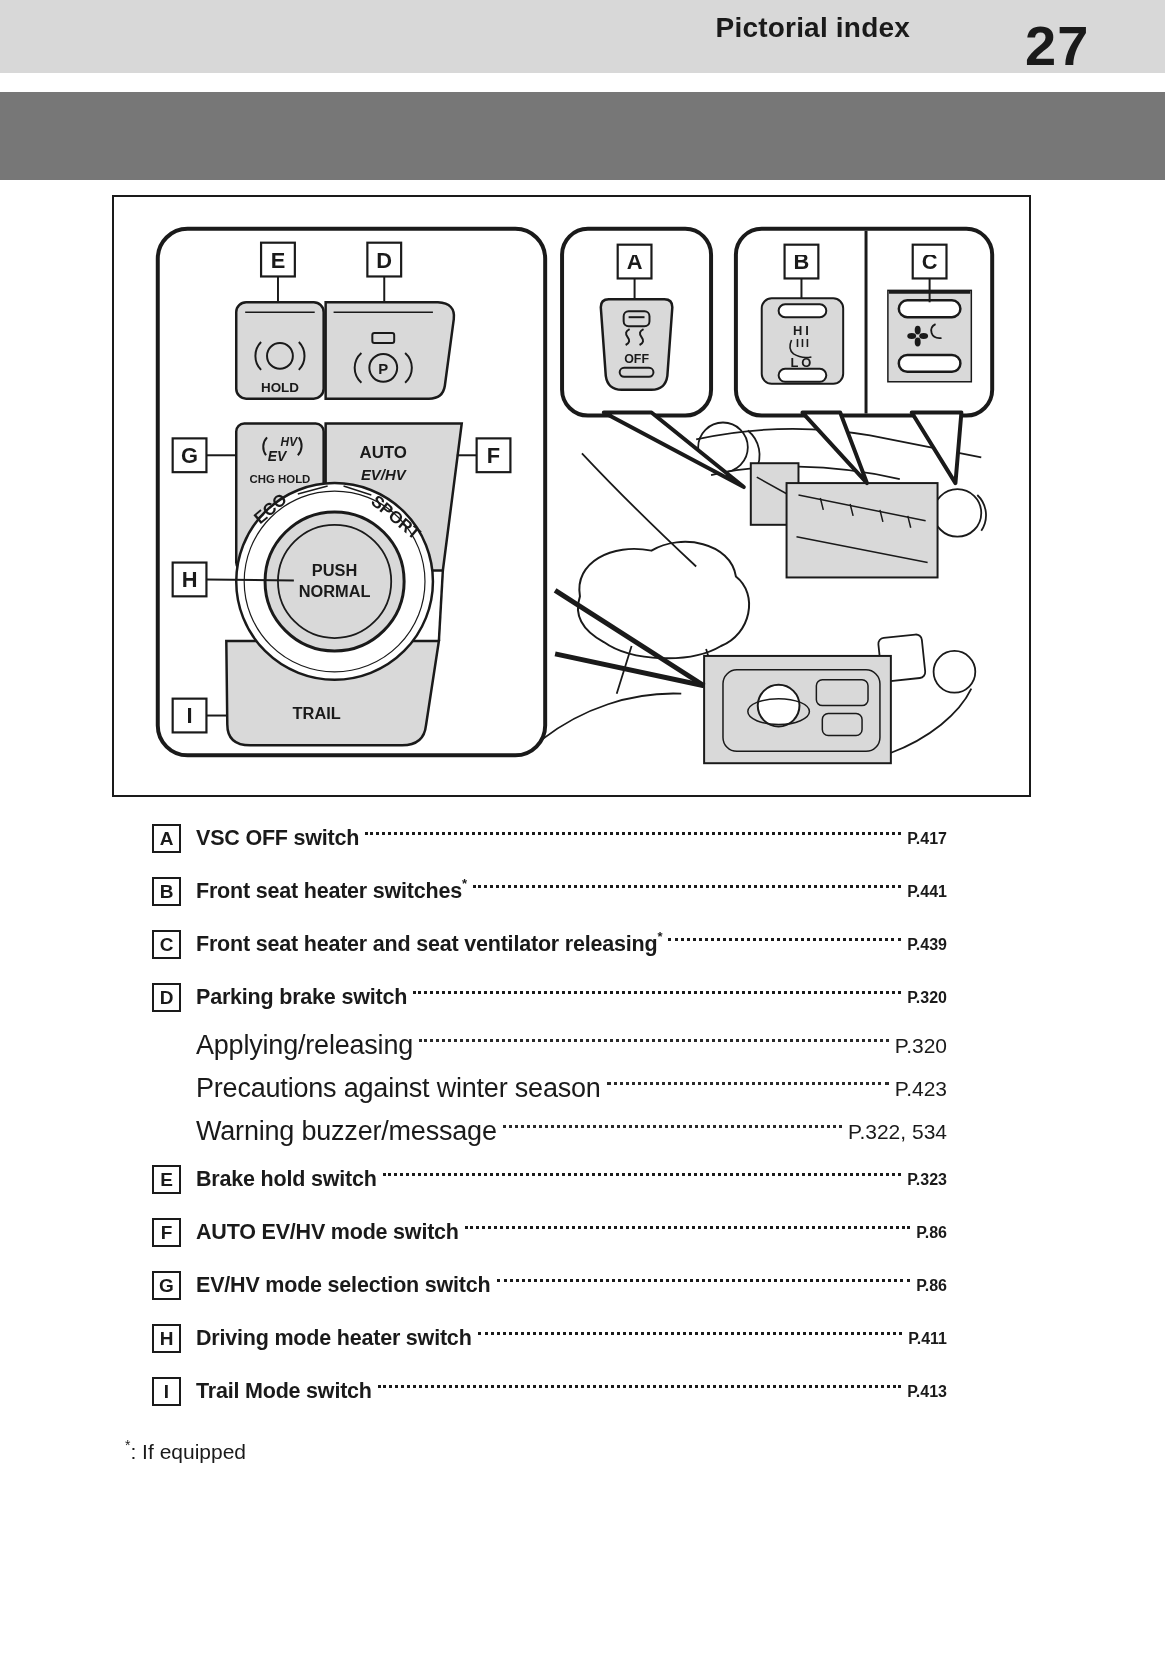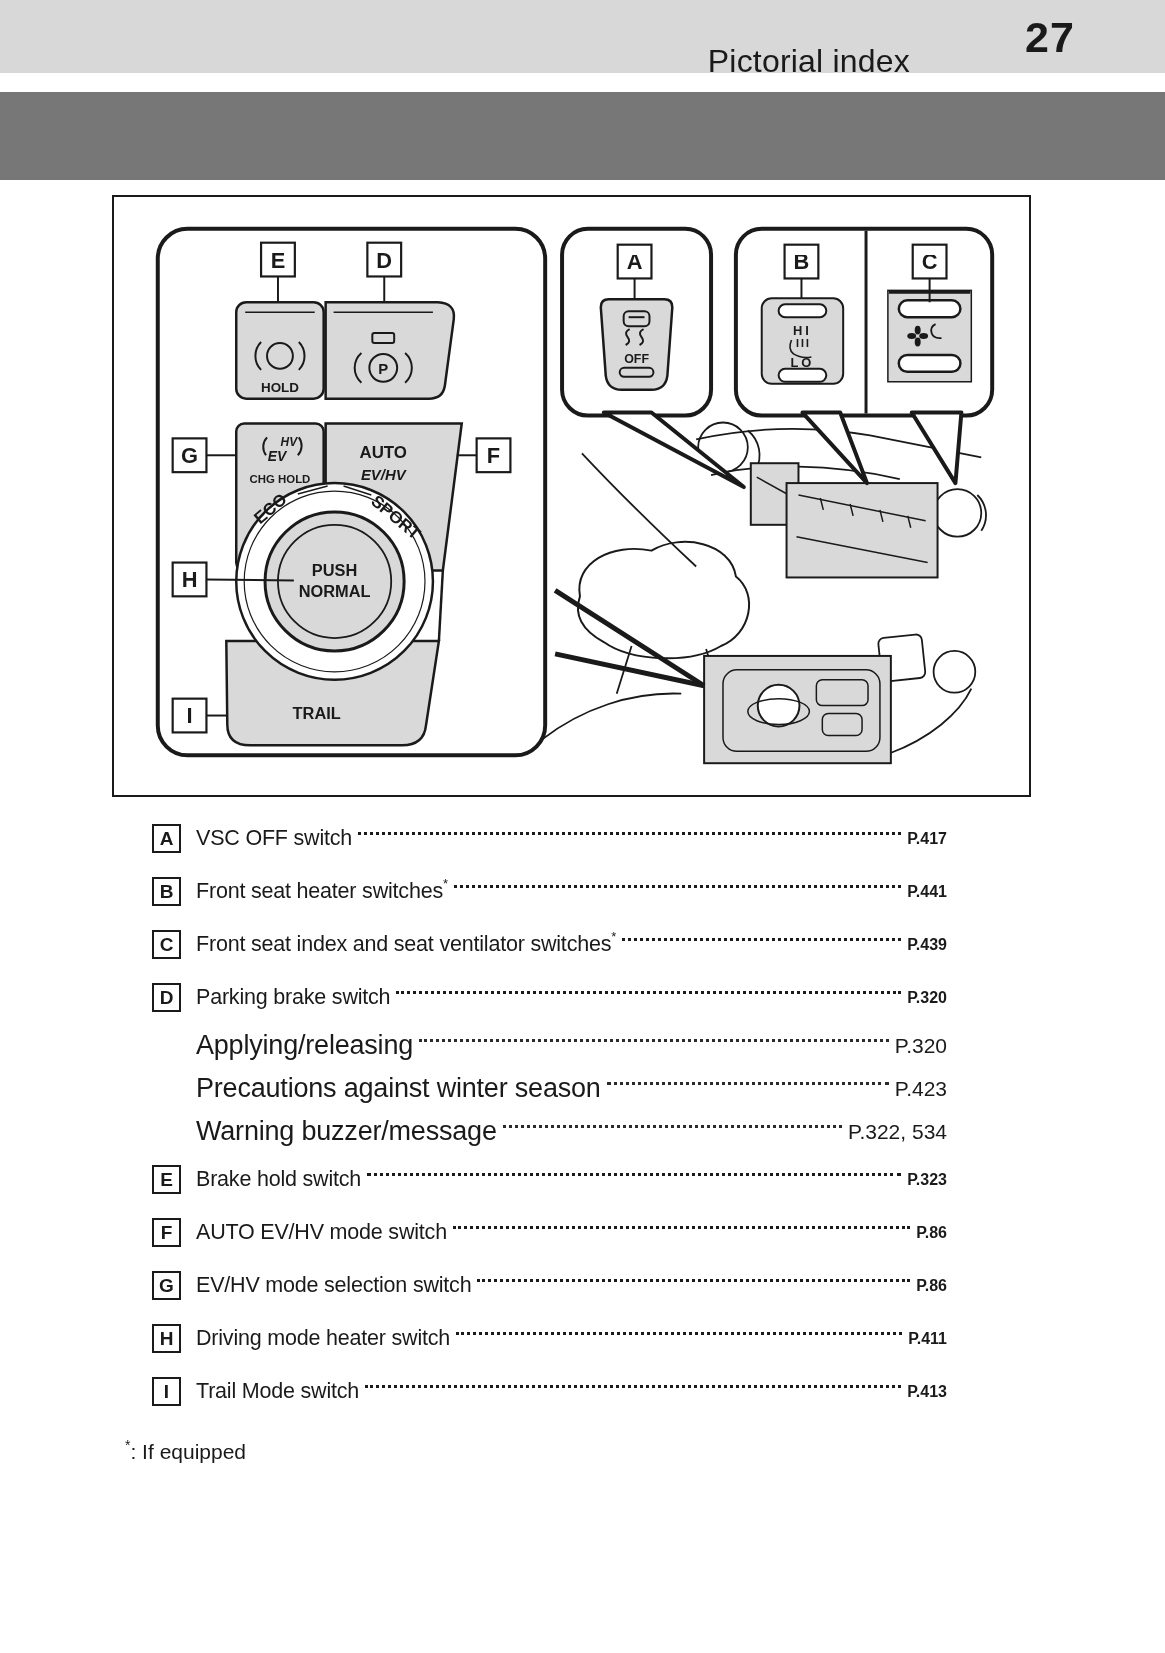"Pictorial index" .hdr-title { font-size: 32px -> 28px; font-weight: normal -> bold; top: 43px -> 12px }
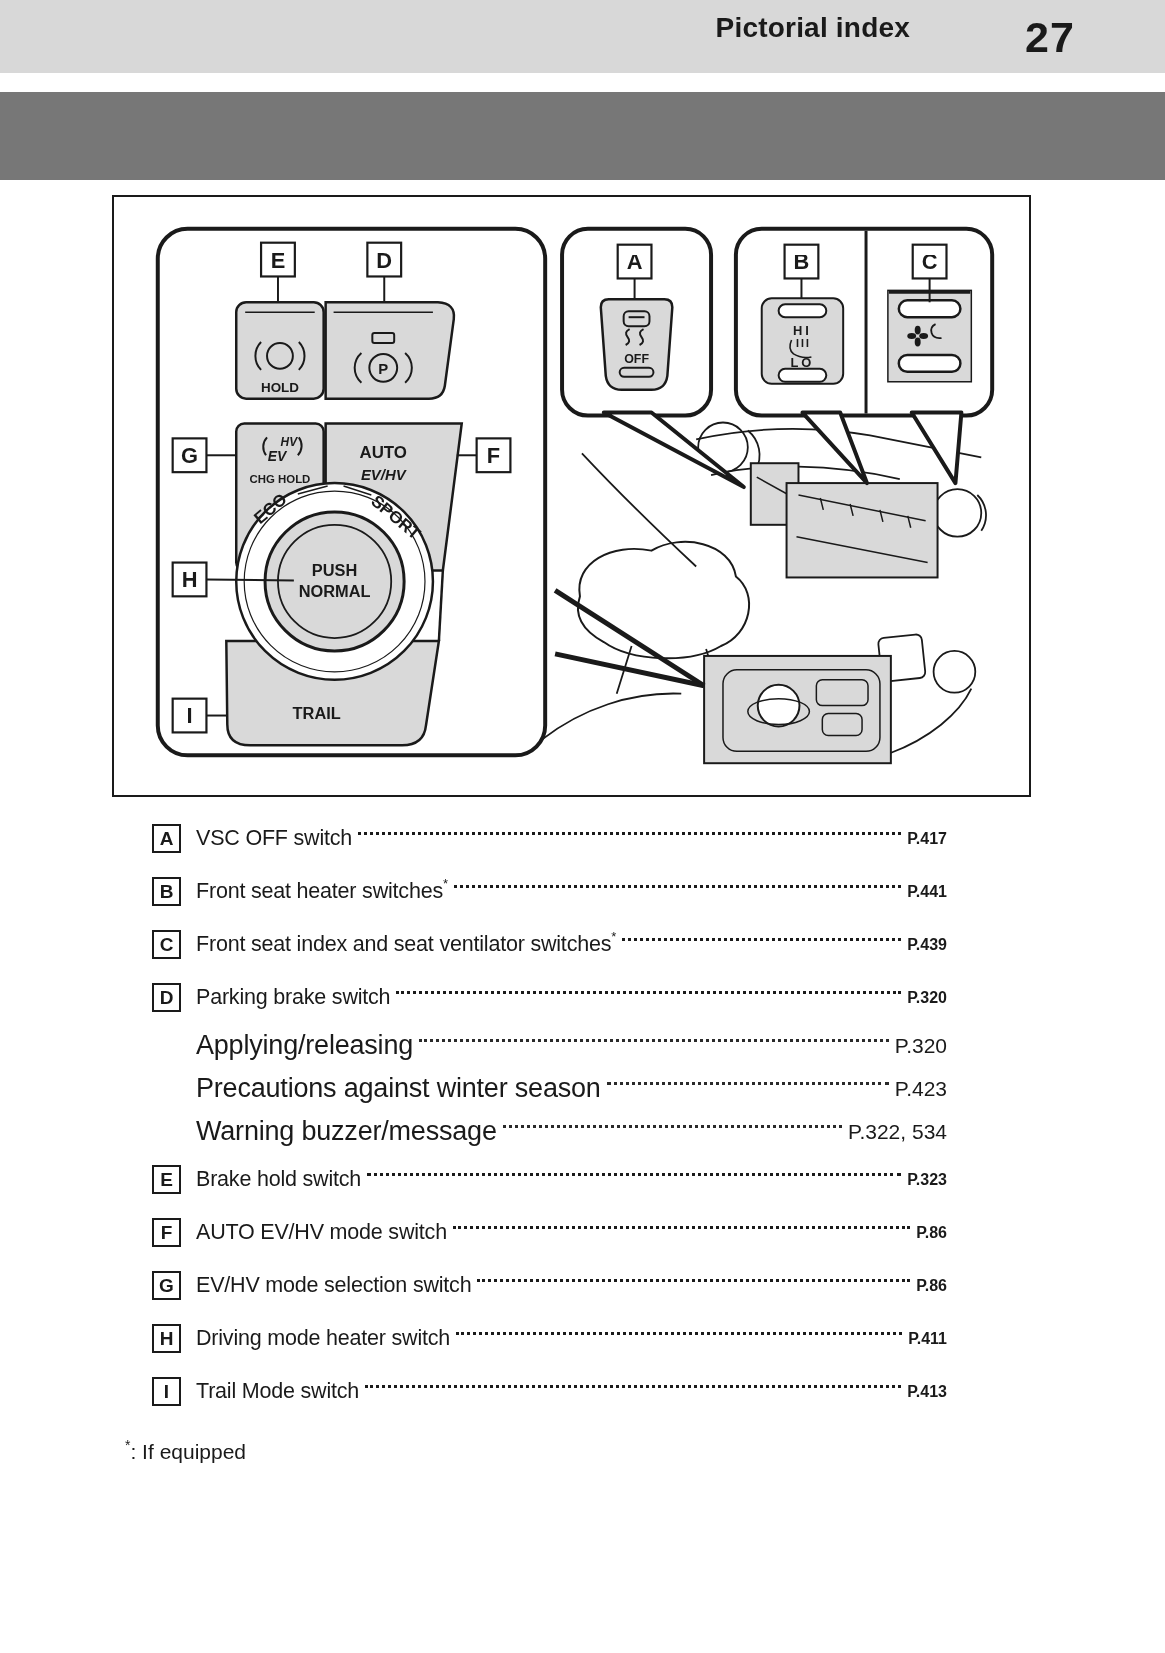"27" .hdr-page { font-size: 43px -> 56px }
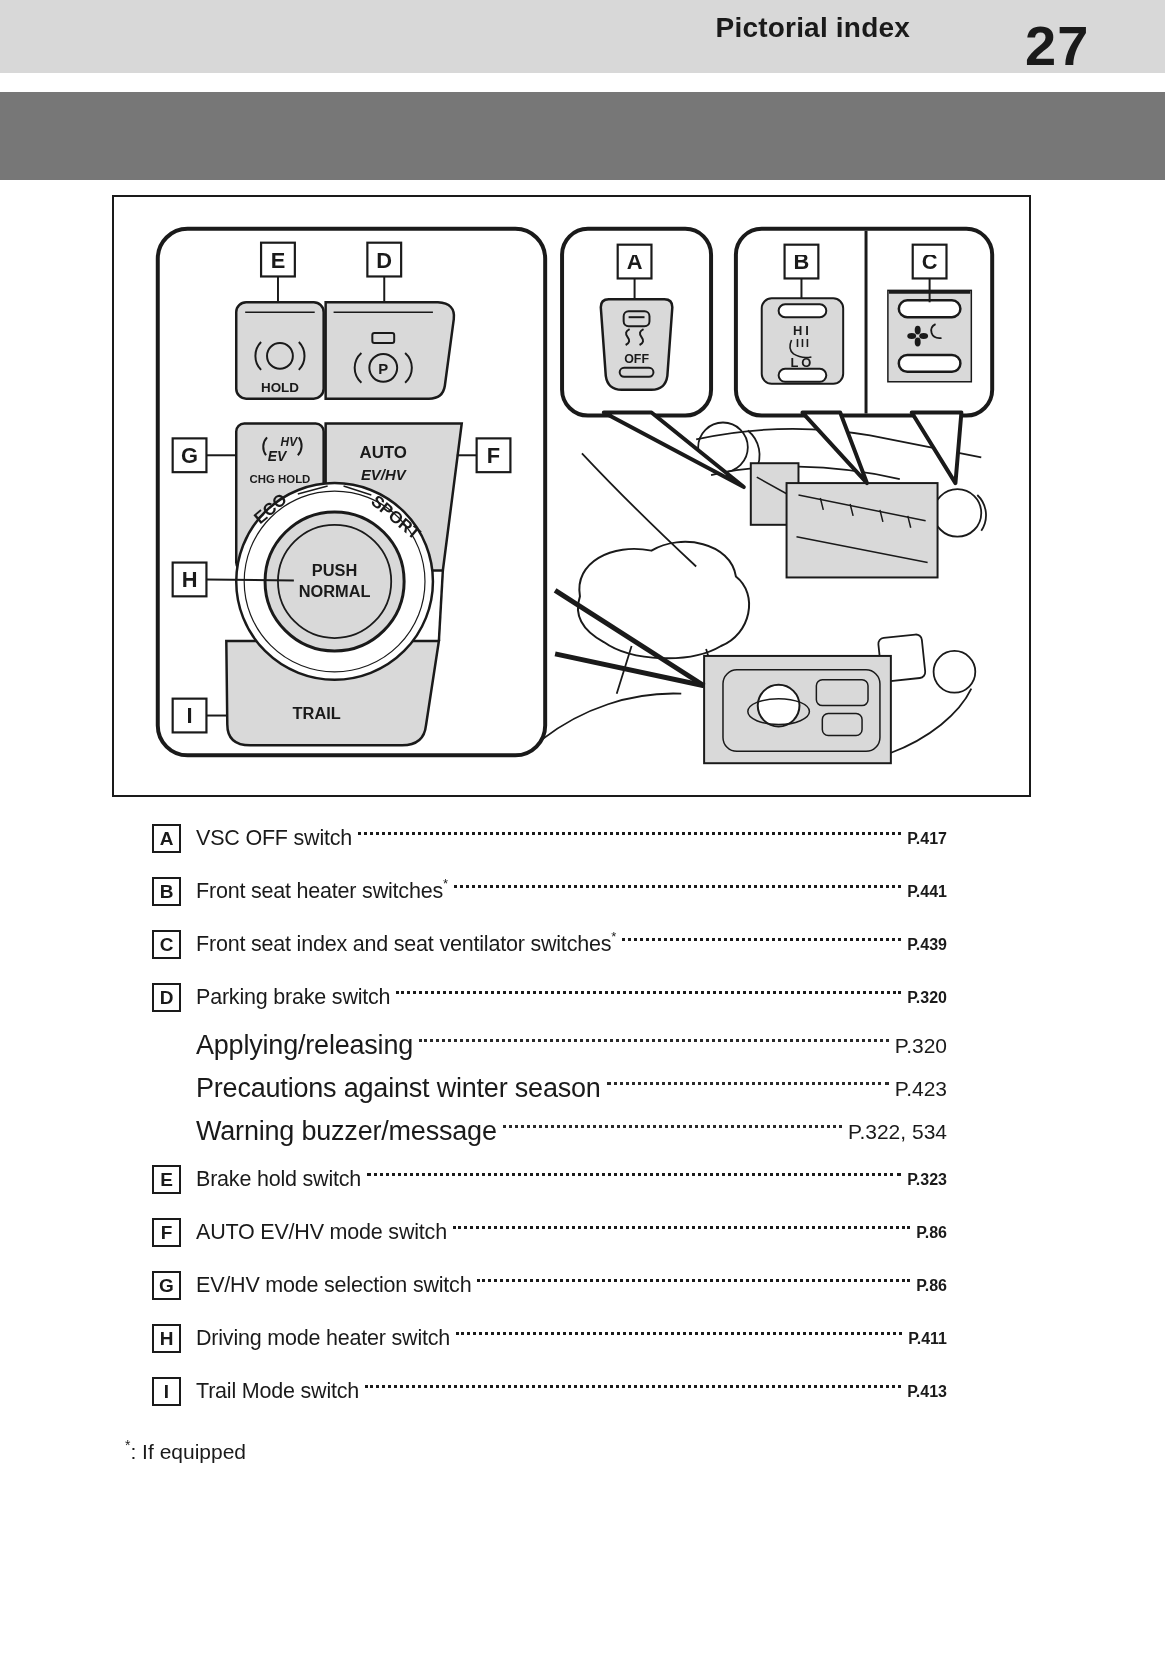"VSC OFF switch" .lab { font-weight: normal -> bold }
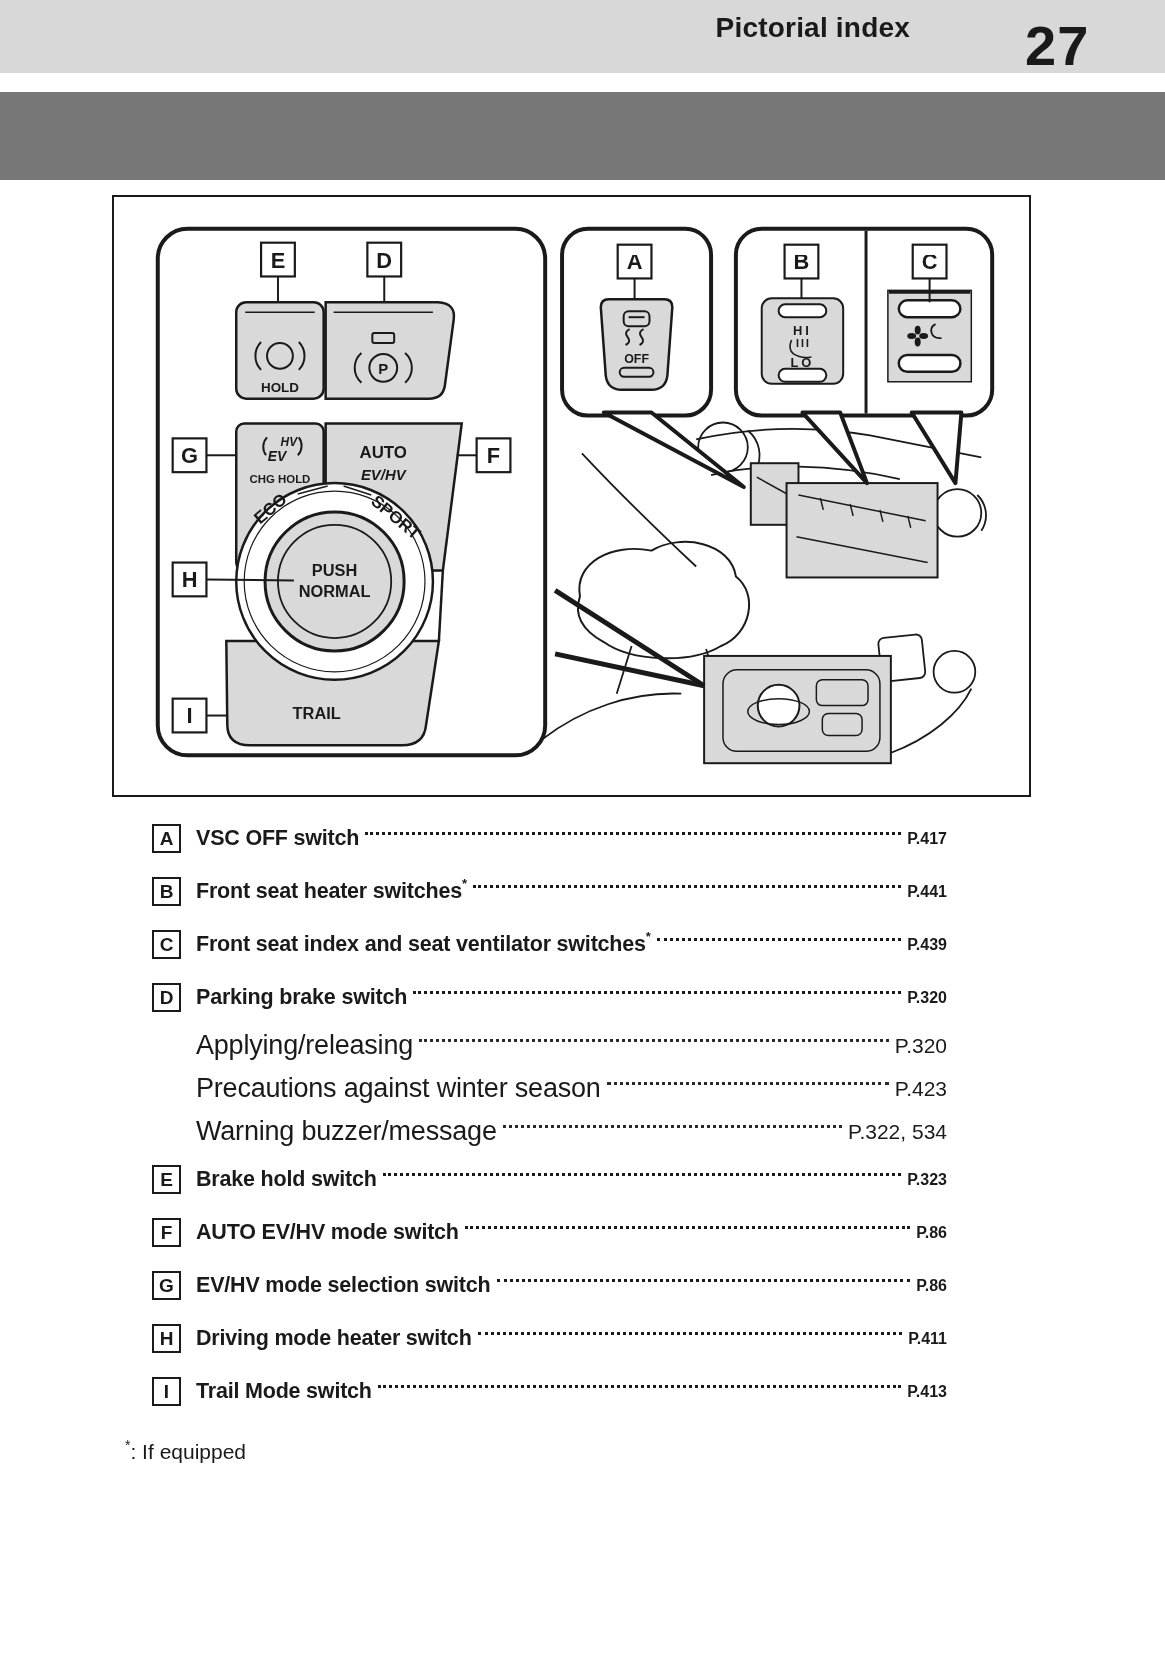"Front seat index and seat" span { text: index and seat ventilator switches -> heater and seat ventilator releasing }
